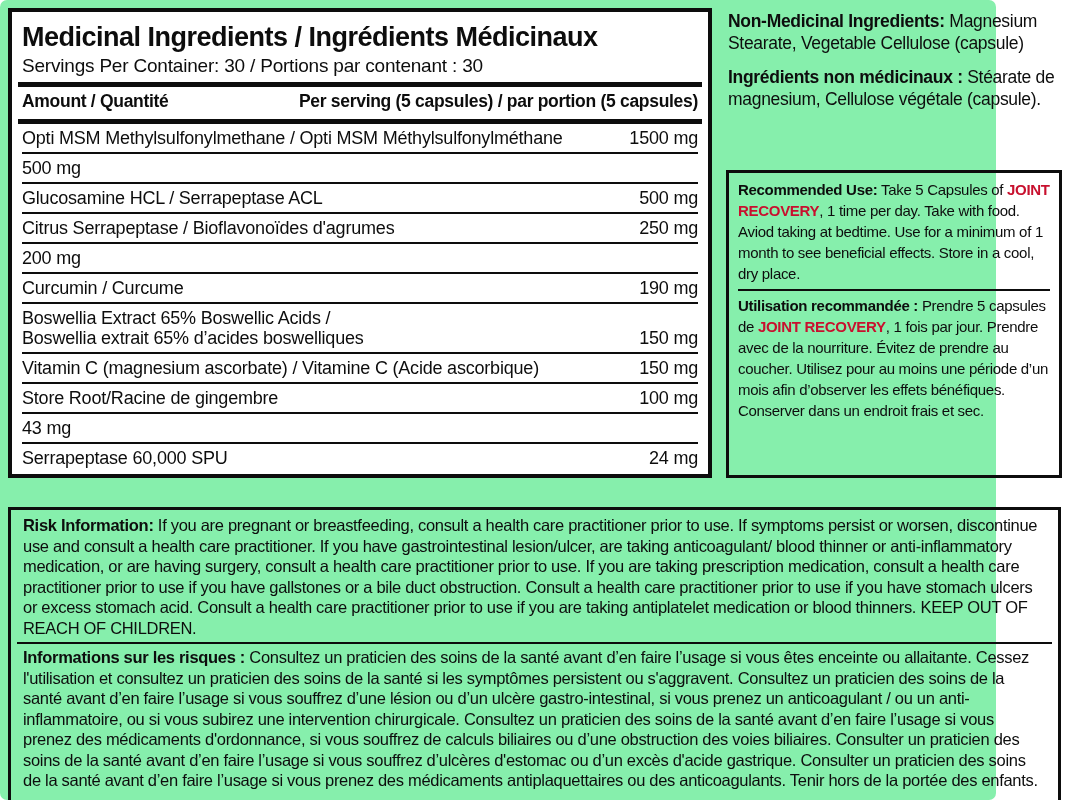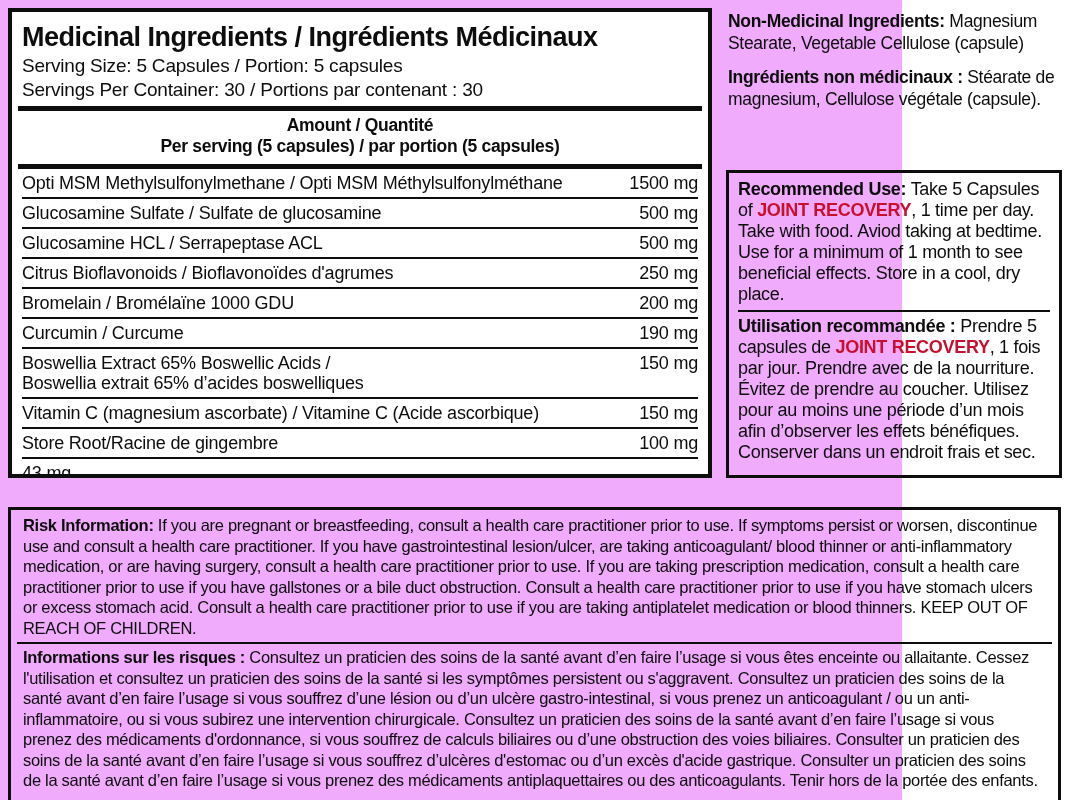"Medicinal Ingredients / Ingrédients" #label-root { background: #f0abfc -> #86efac; border-radius: none -> 7px; width: 902px -> 996px }
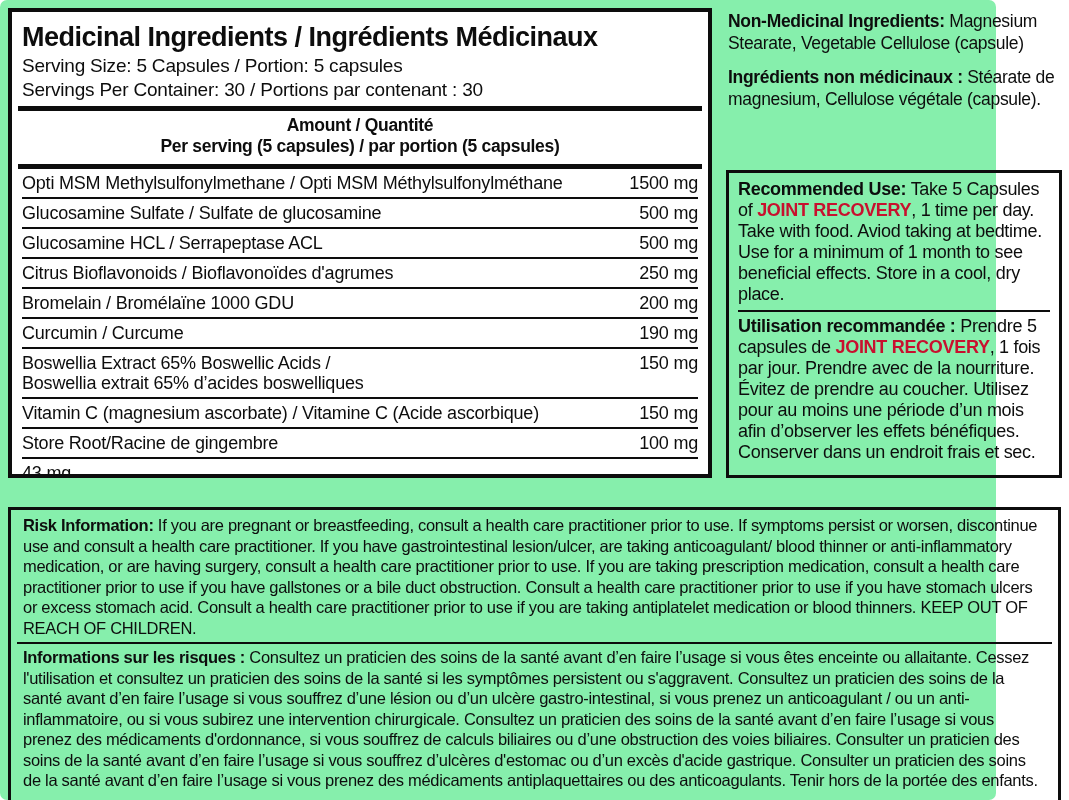"Serving Size: 5 Capsules /" div.serving-line { html: <div>Serving Size: 5 Capsules / Portion: 5 capsules</div> -> none }
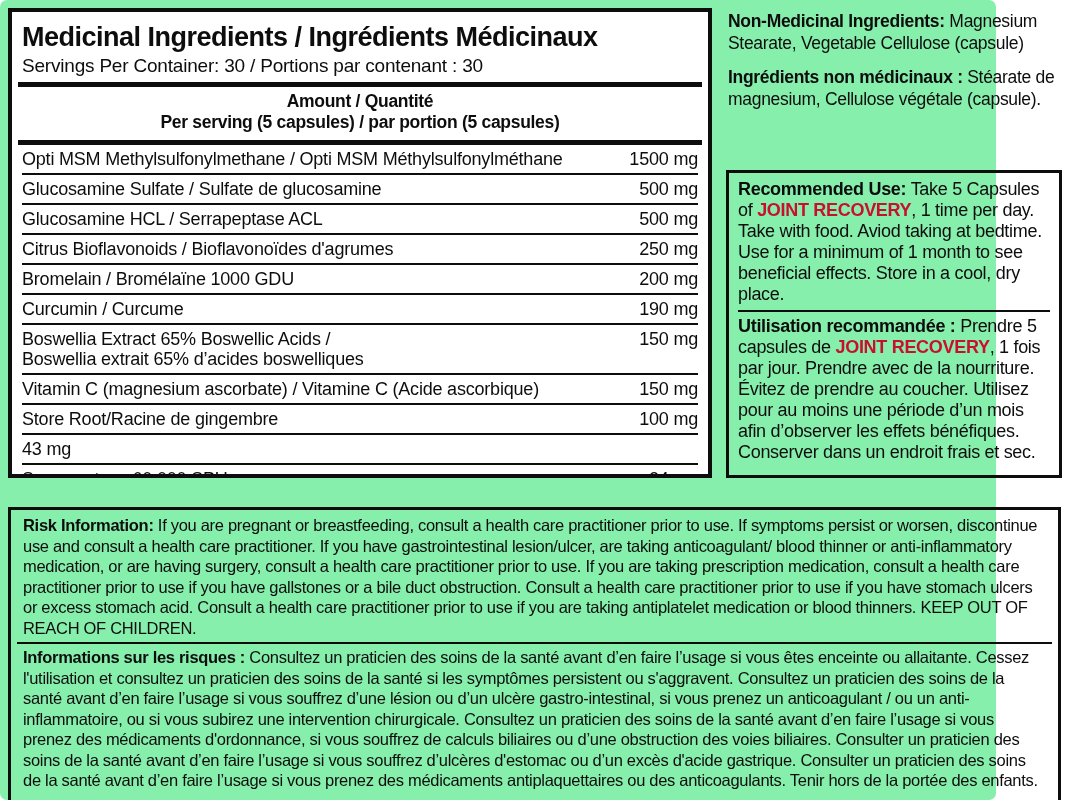"Amount / Quantité" .thead-row { flex-direction: column -> none }
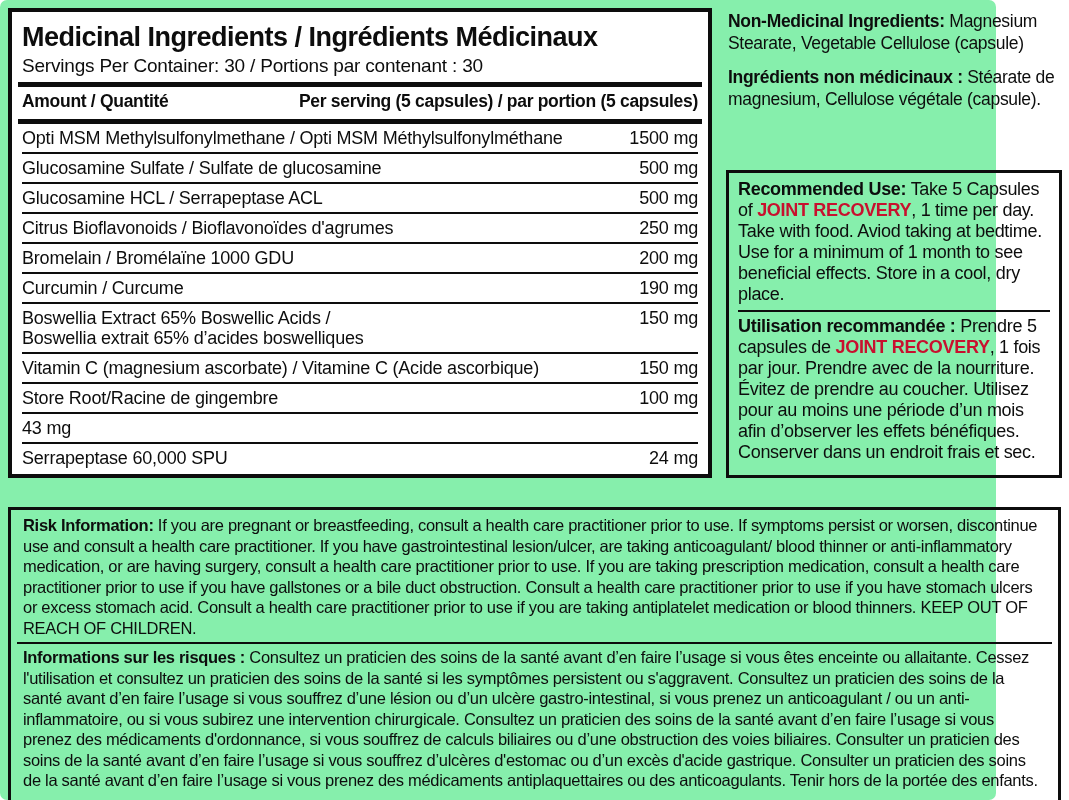"Opti MSM Methylsulfonylmethane / Opti" .ing-row { align-items: flex-start -> flex-end }
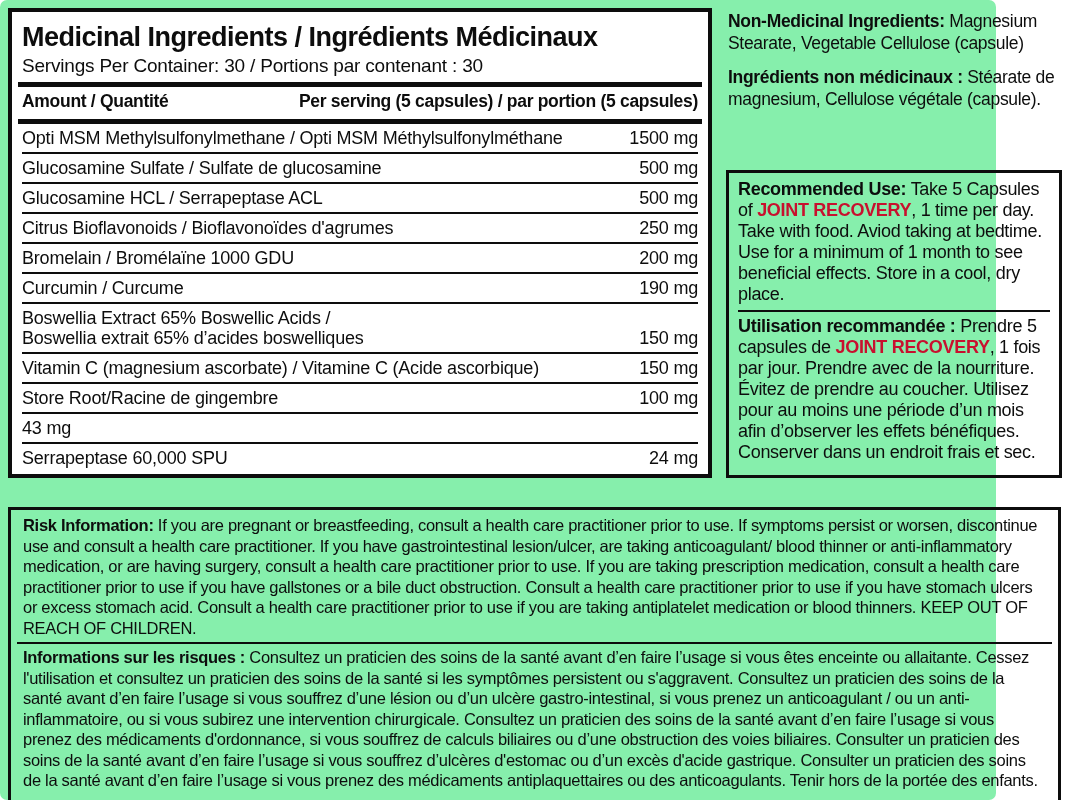"Glucosamine Sulfate / Sulfate de" span.ing-name { html: <span>Glucosamine Sulfate / Sulfate de glucosamine</span> -> none }
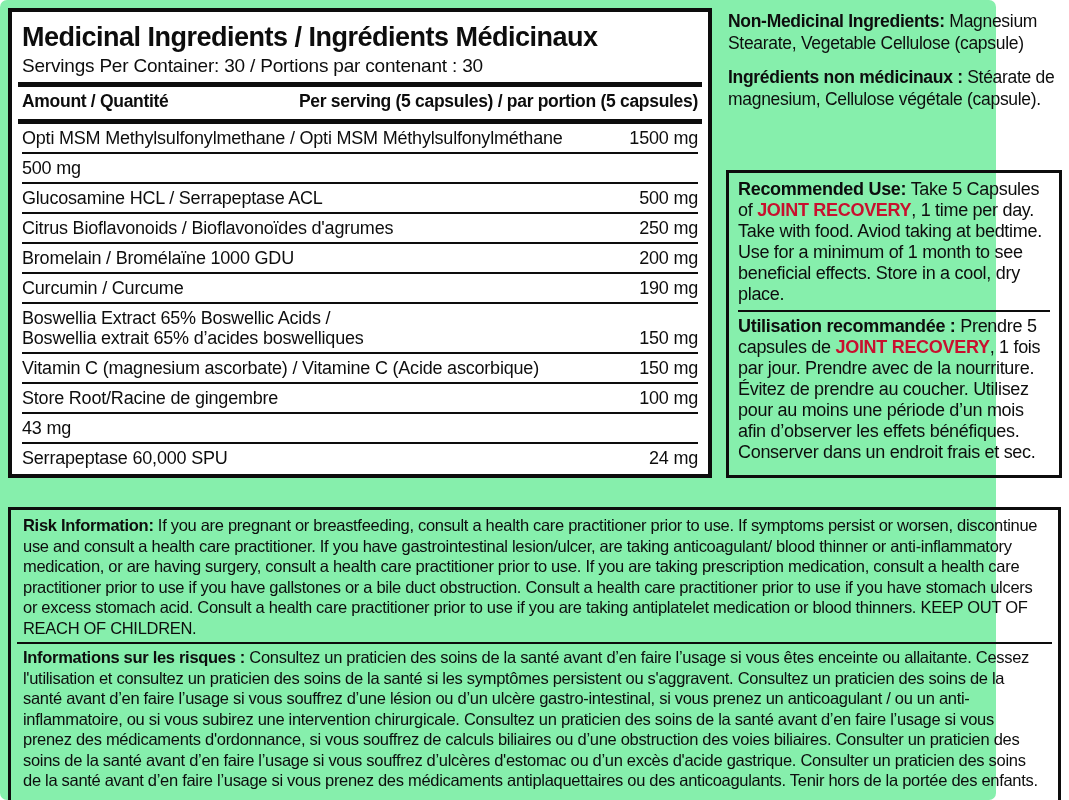"Recommended Use: Take 5 Capsules" .rec-box { font-size: 18px -> 15px }
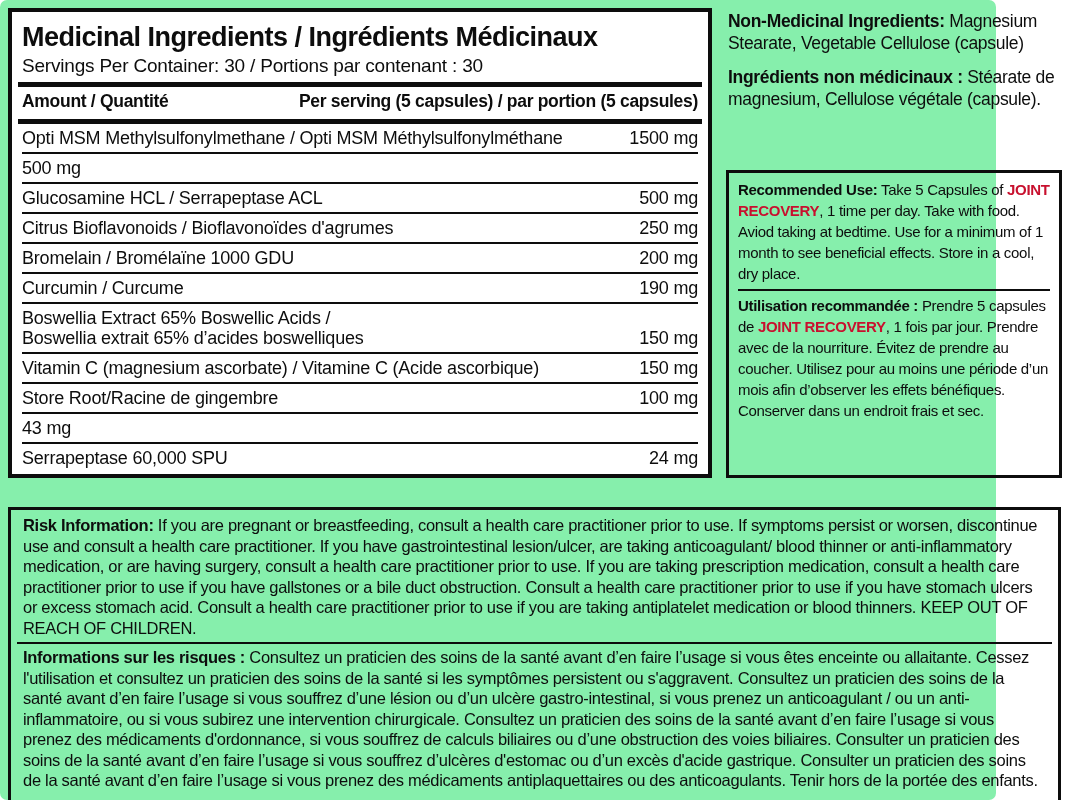"Citrus Bioflavonoids / Bioflavonoïdes" span.ing-name { text: Bioflavonoids -> Serrapeptase }
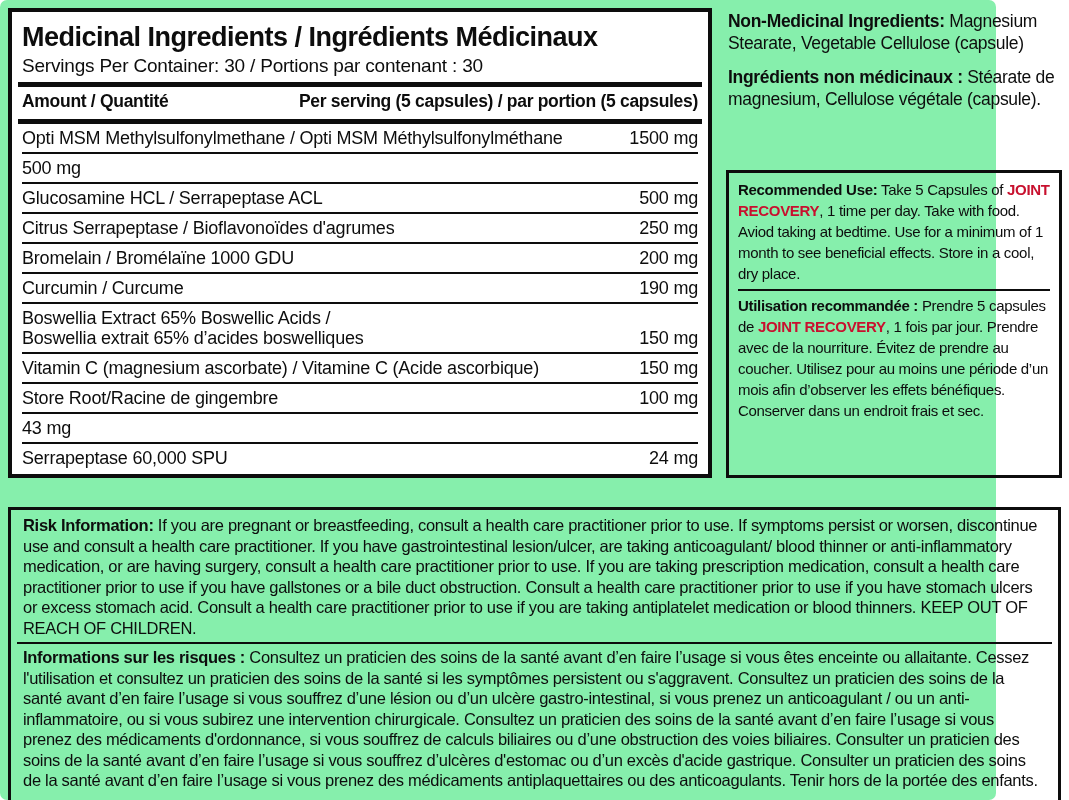"Bromelain / Bromélaïne 1000 GDU" span.ing-name { html: <span>Bromelain / Bromélaïne 1000 GDU</span> -> none }
